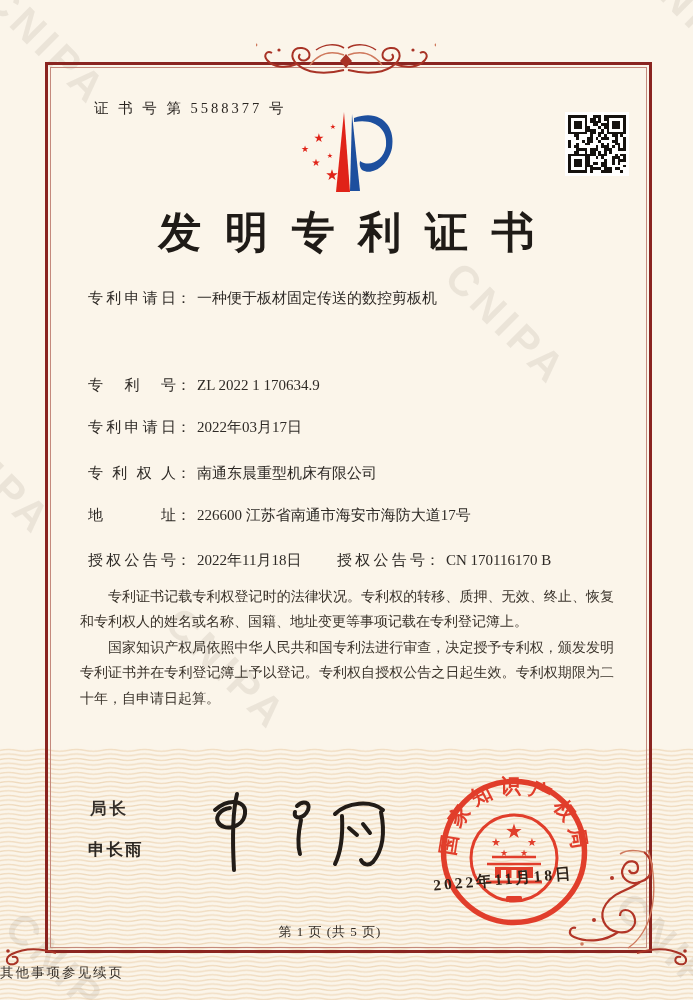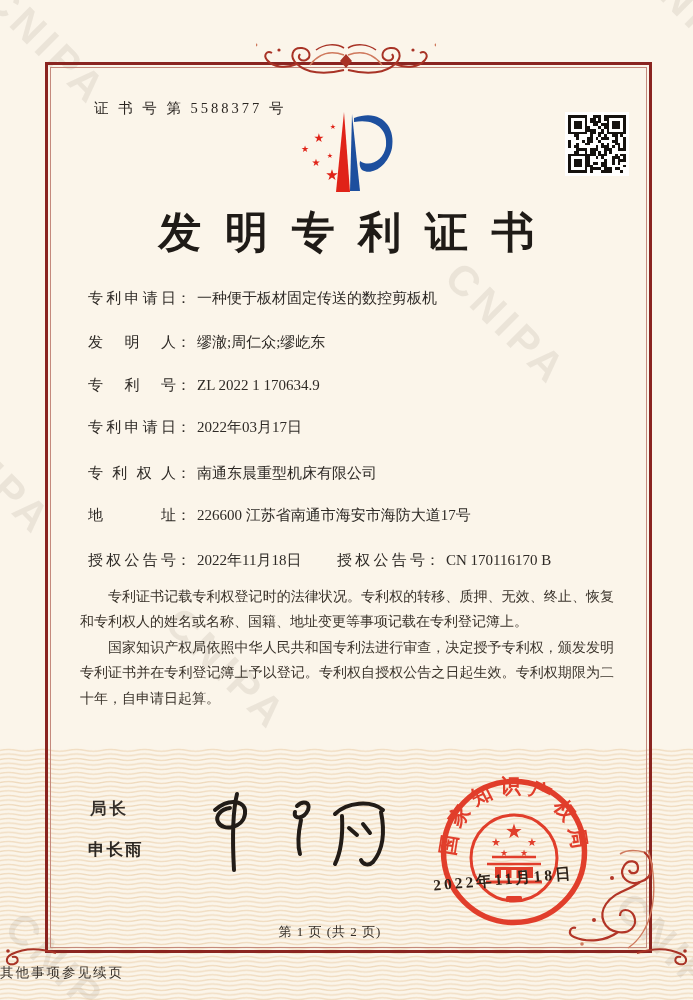"发明人： 缪澈;周仁众;缪屹东" div.row { html: <div> <span>发明人</span><span>：</span><span>缪澈;周仁众;缪屹东</span> </div> -> none }
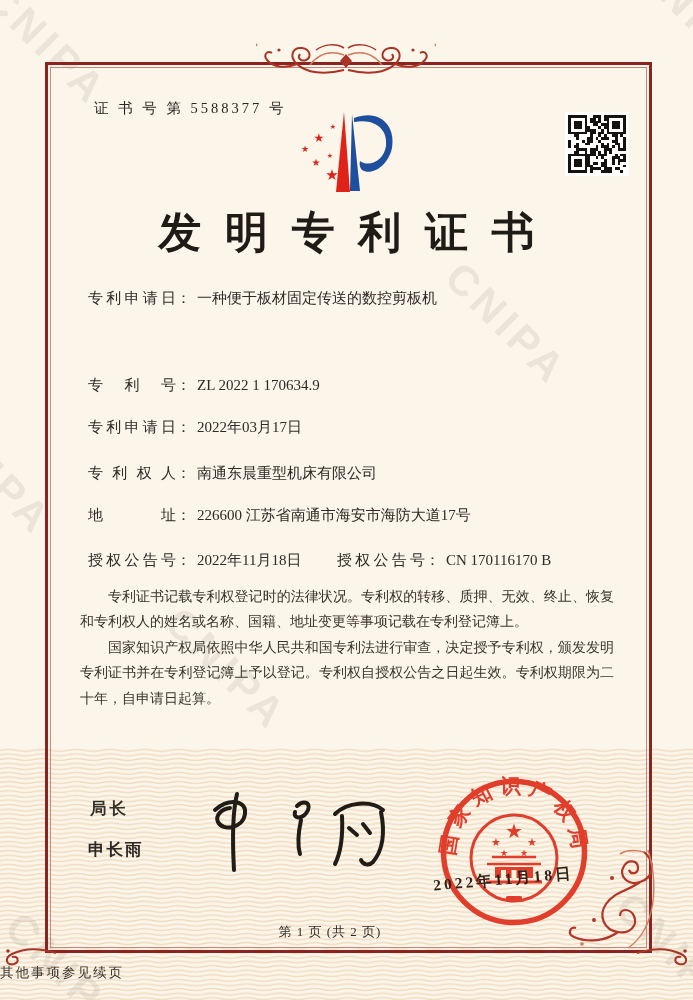"第 1 页 (共 2" div.page-indicator { text: 2 -> 5 }
